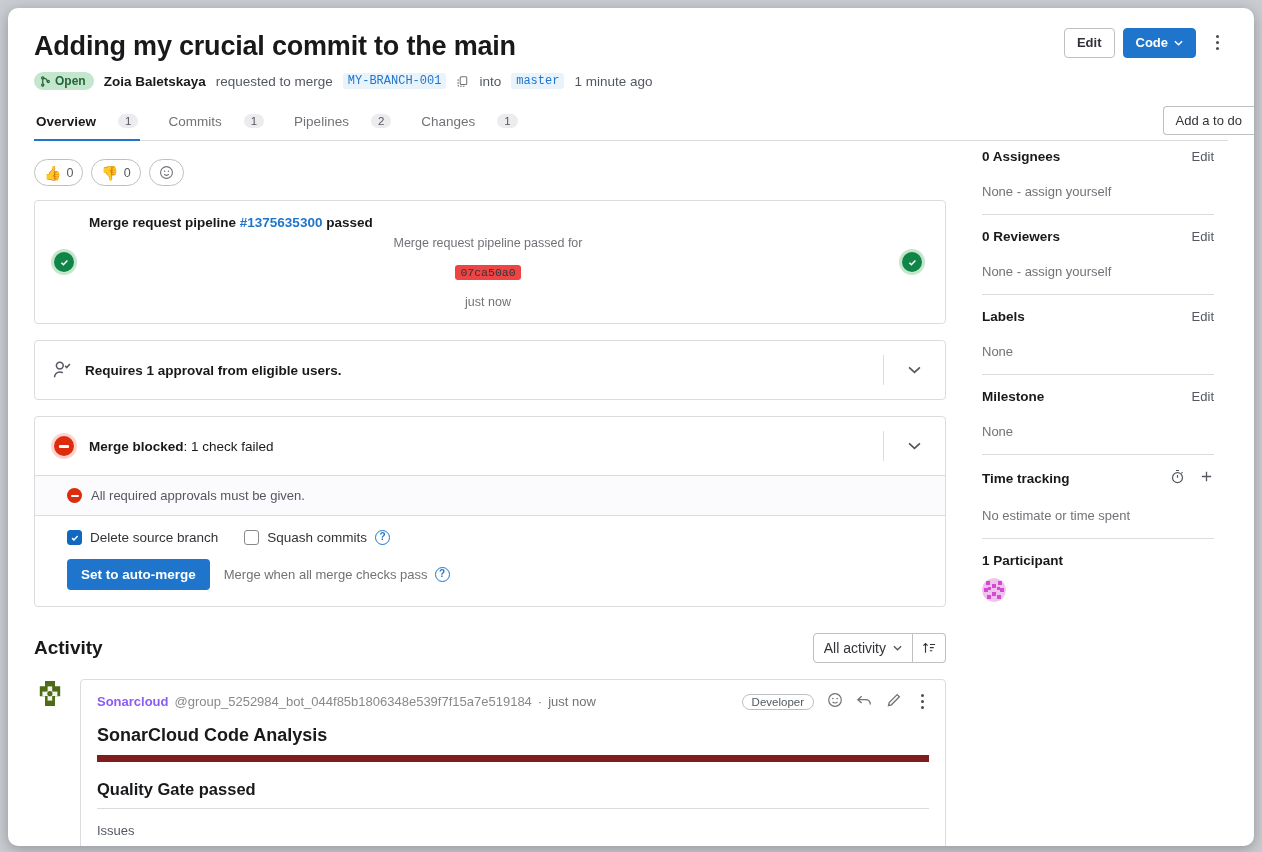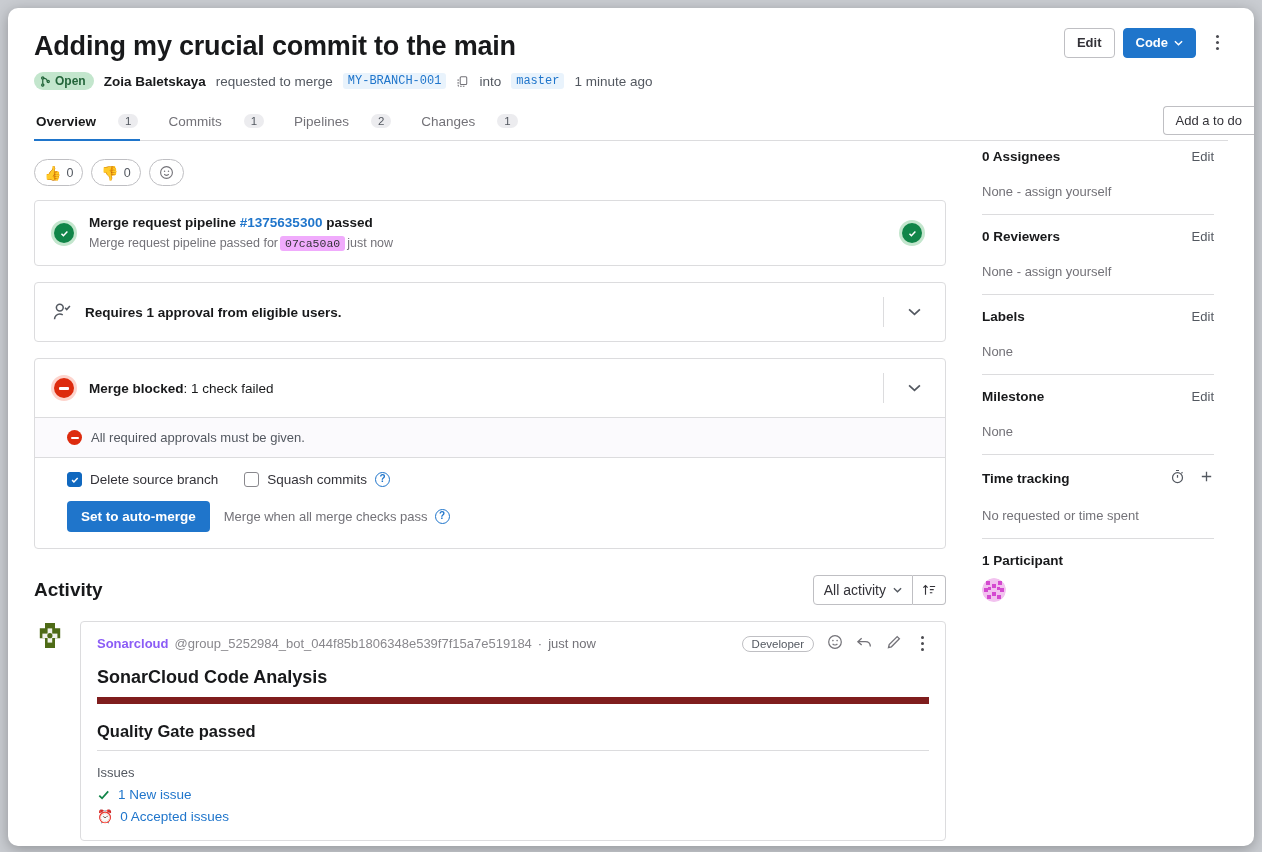"Merge request pipeline passed for" .w-sub { align-items: none -> center; flex-direction: none -> column; gap: 2px -> 15px }
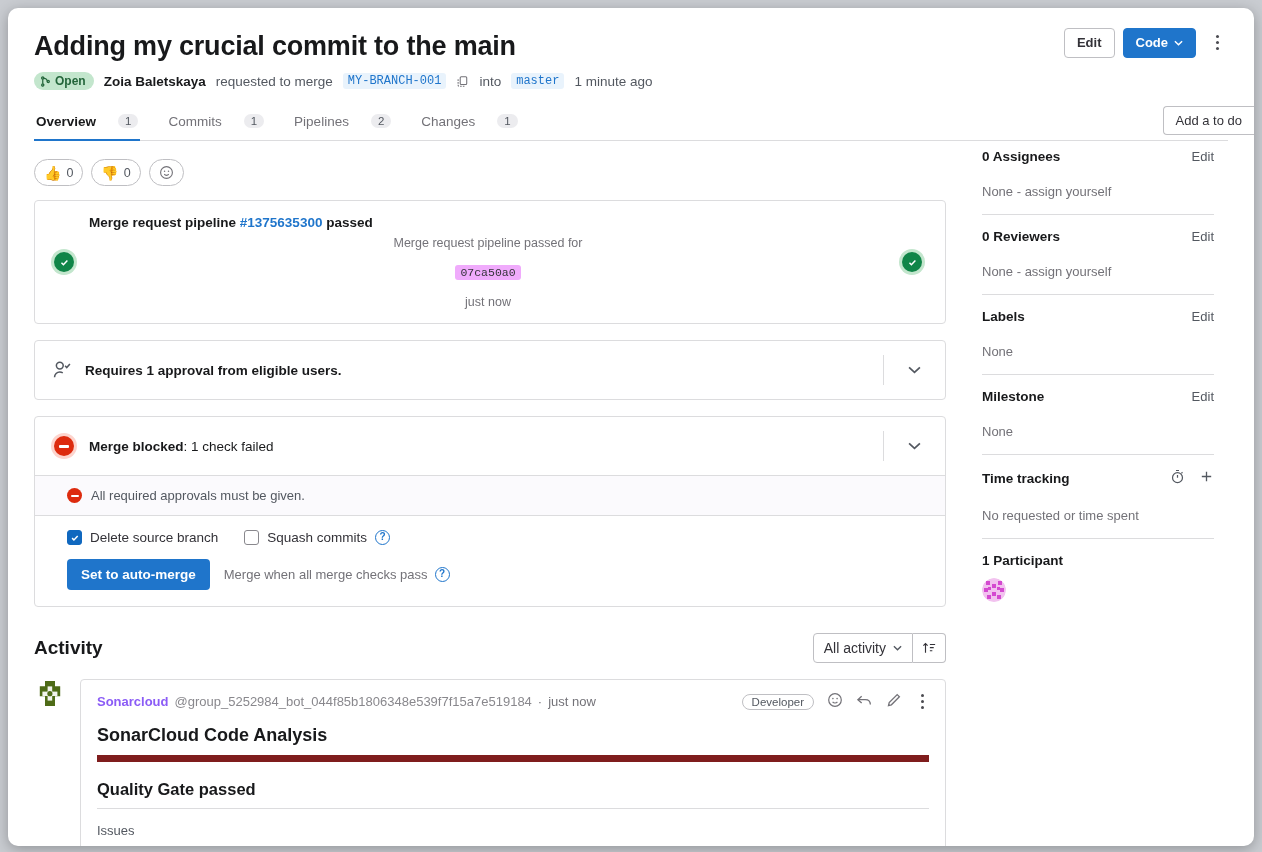"07ca50a0" .sha { background: #f0abfc -> #ef4444 }
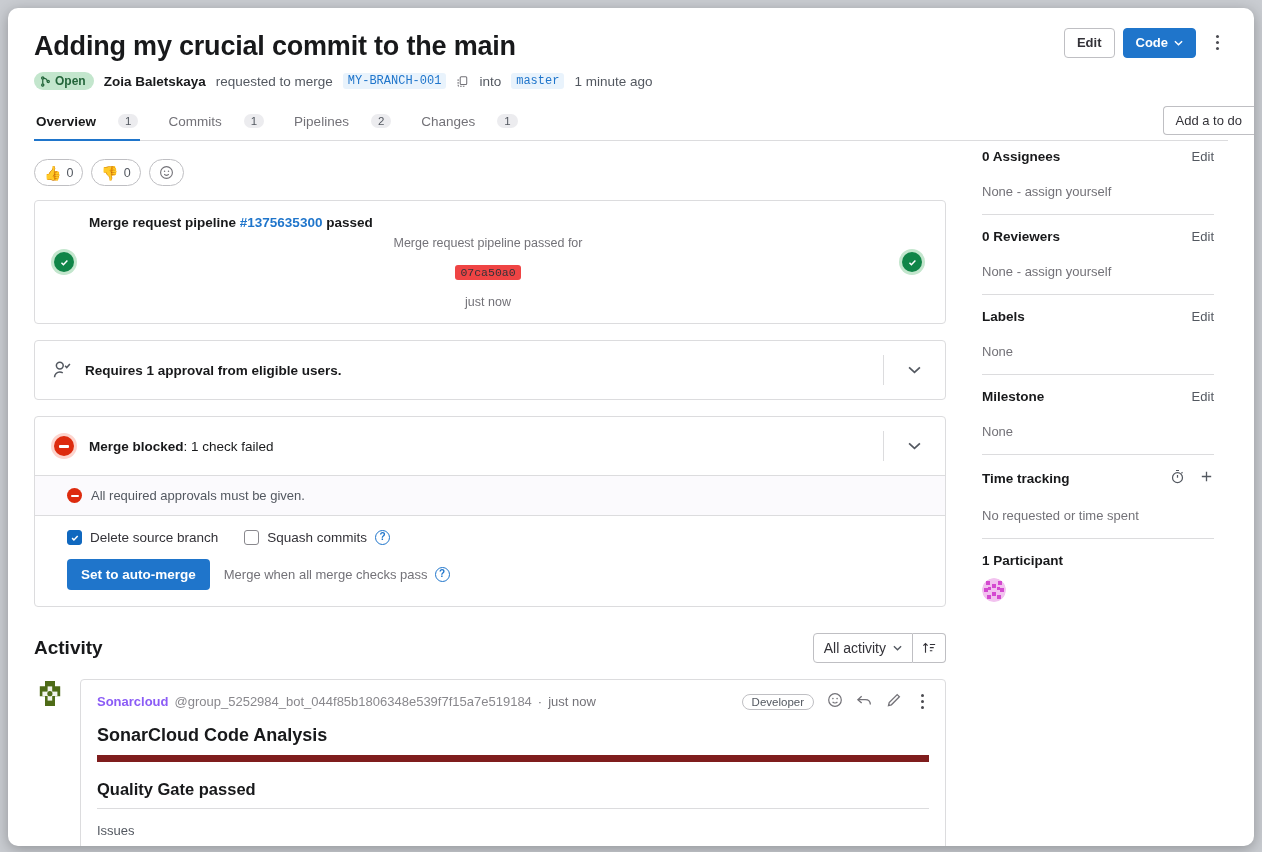"No requested or time spent" div.s-val { text: requested -> estimate }
